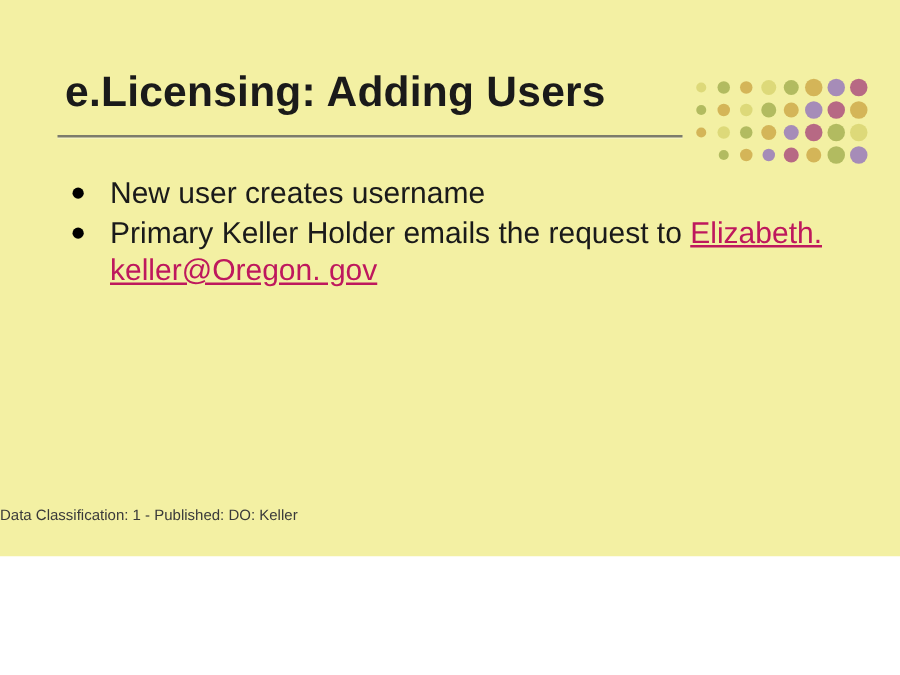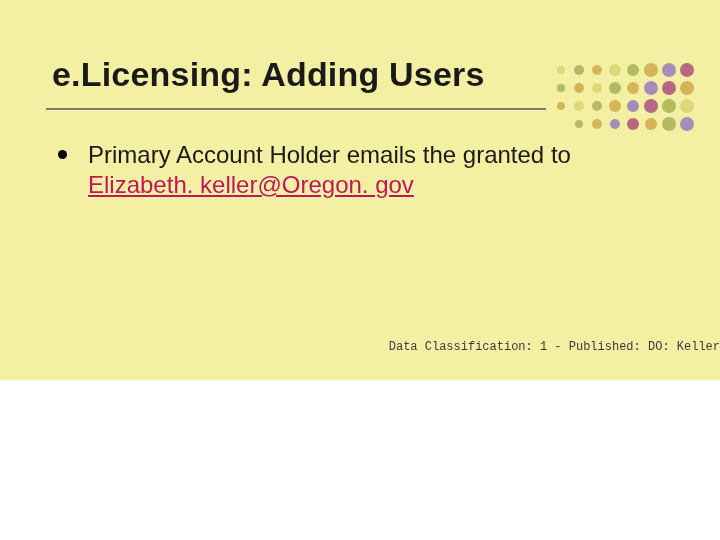"e.Licensing: Adding Users" .slide { height: 380px -> 445px }
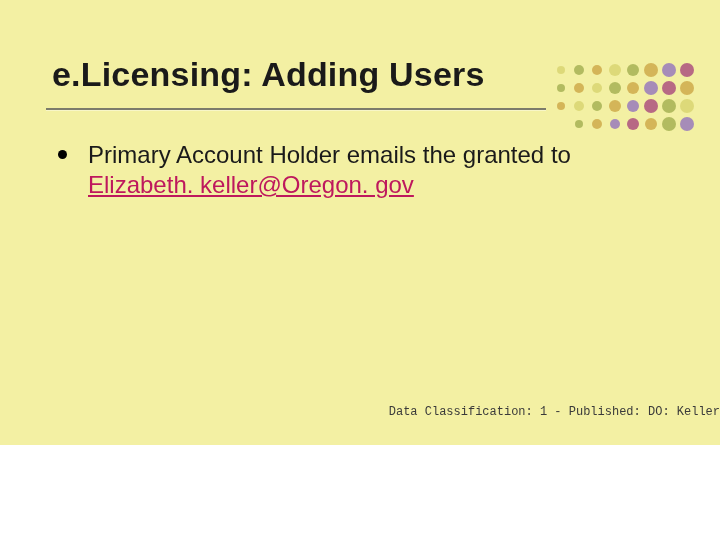"New user creates username" li { html: none -> <li> <span>New user creates username</span> </li> }
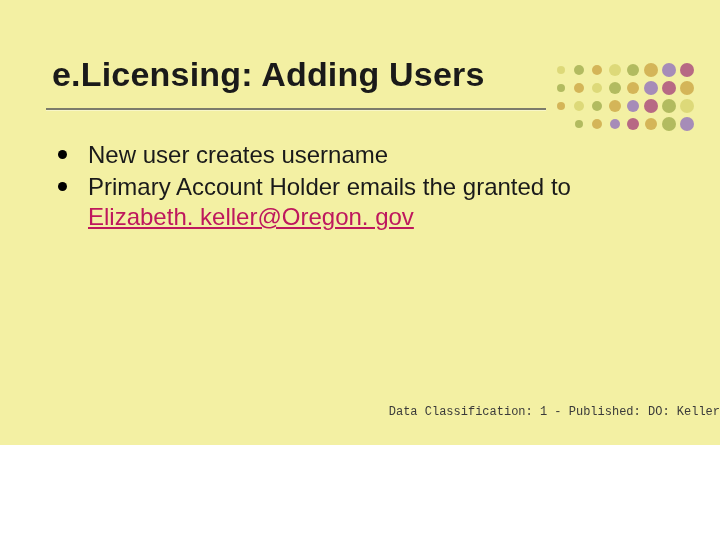"Primary Account Holder emails the" span { text: Account Holder emails the granted -> Keller Holder emails the request }
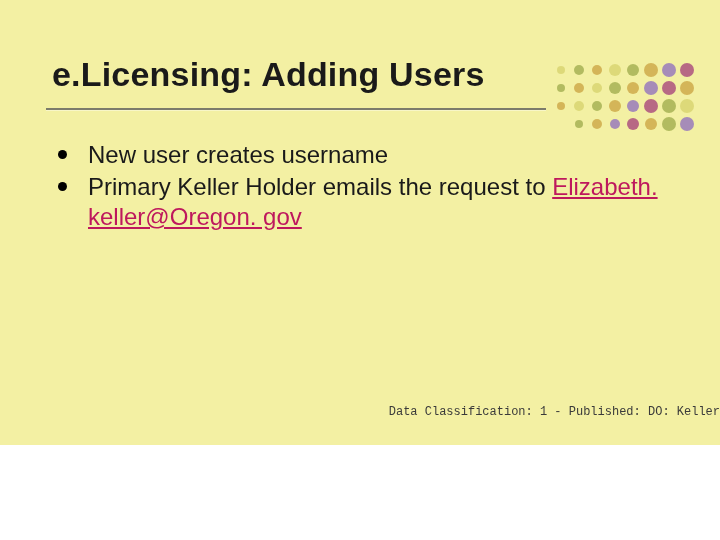"Data Classification: 1 - Published:" .footer { font-family: Liberation Mono, monospace -> none; text-align: right -> left }
